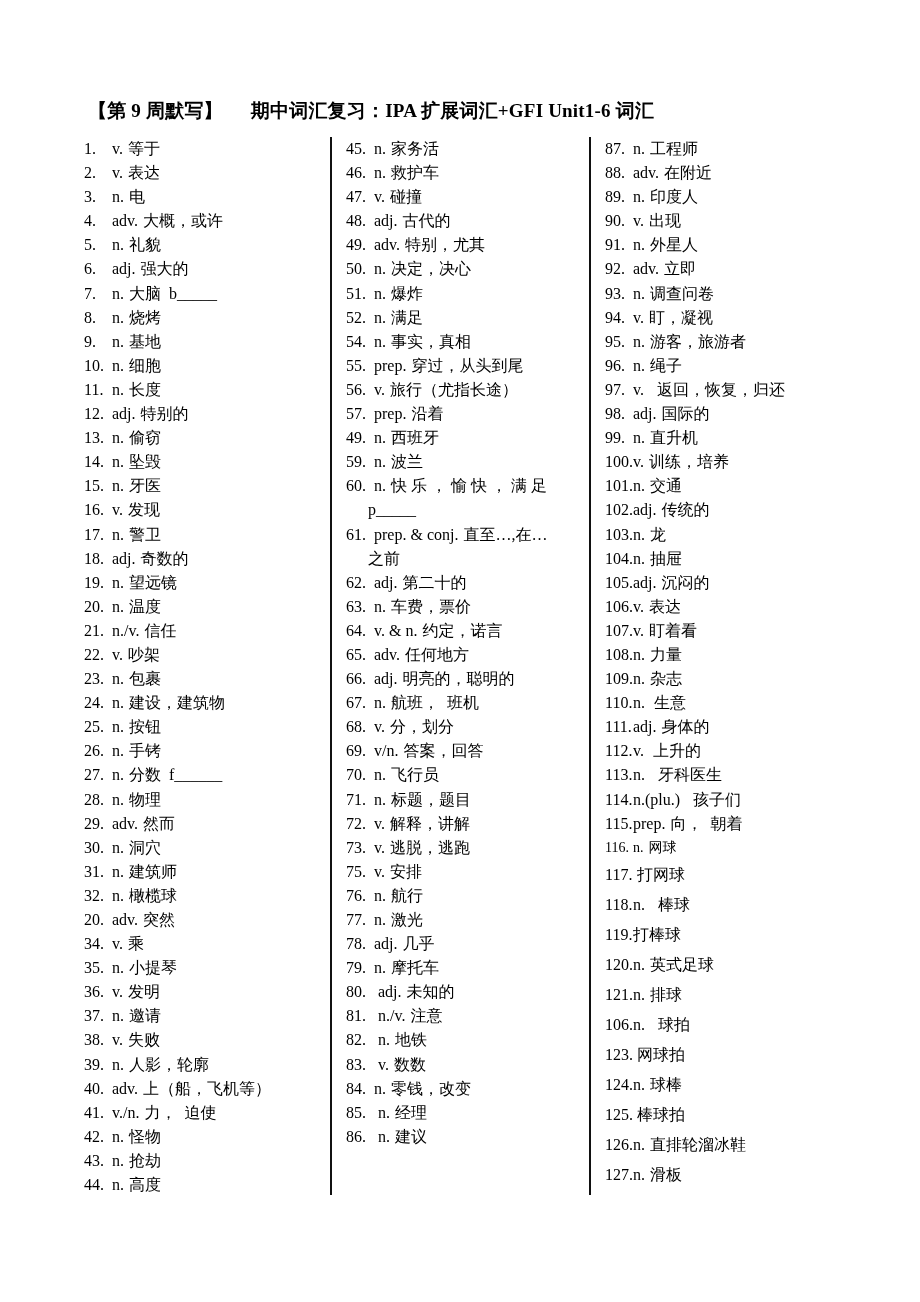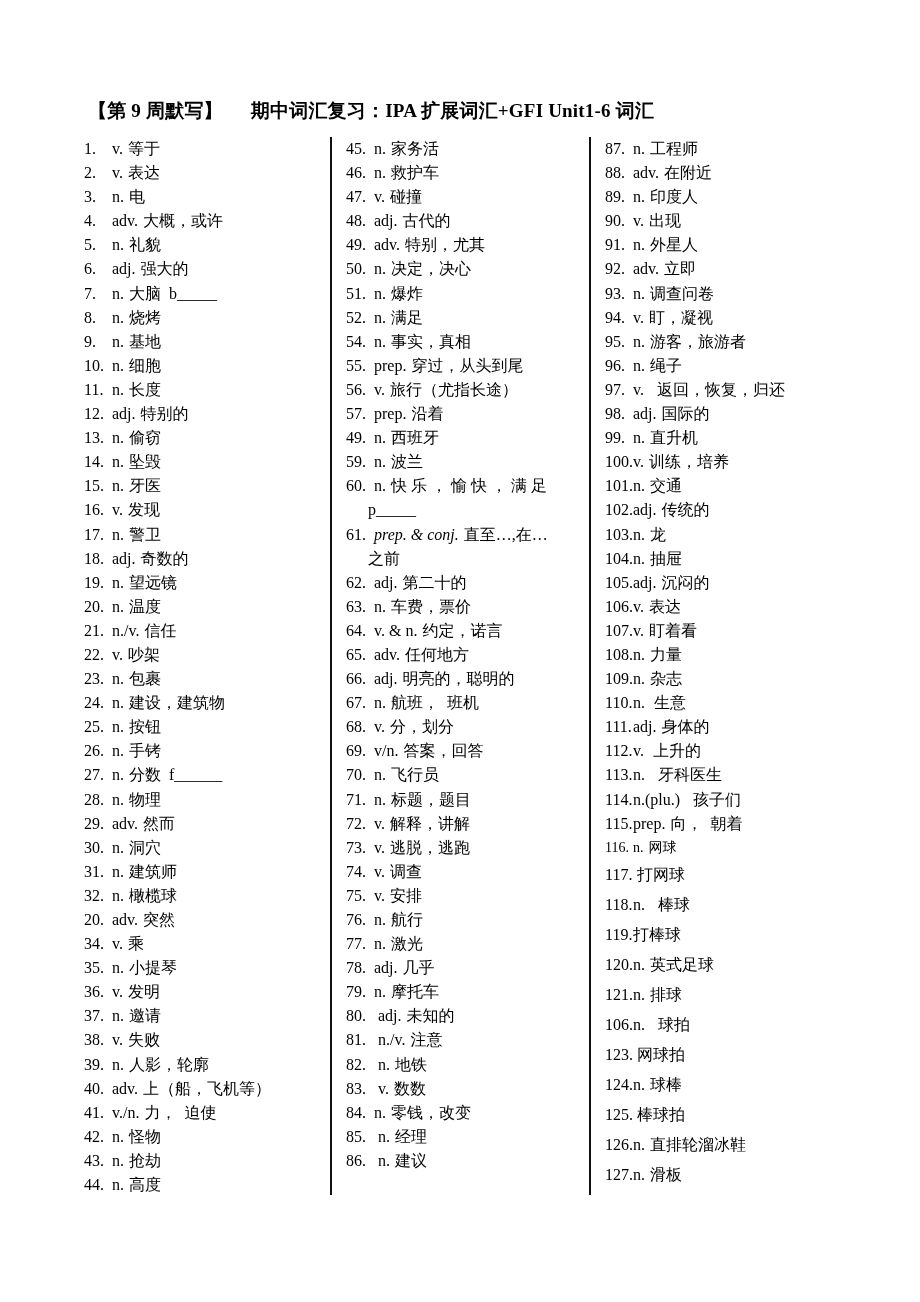"prep. & conj." span.pos { font-style: italic -> none }
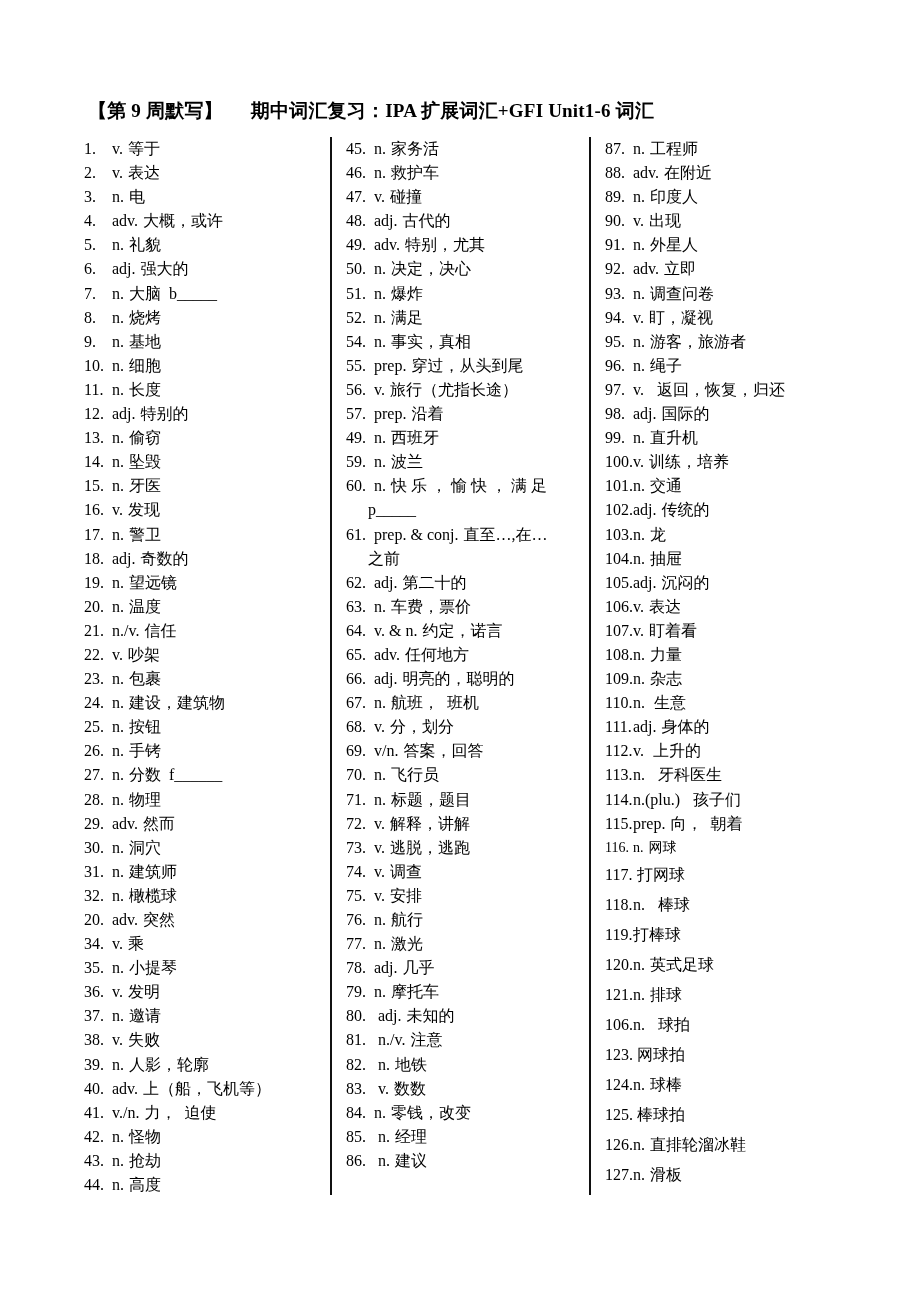"74. v. 调查" div.entry { html: <div><span>74.</span><span>v.</span><span>调查</span></div> -> none }
